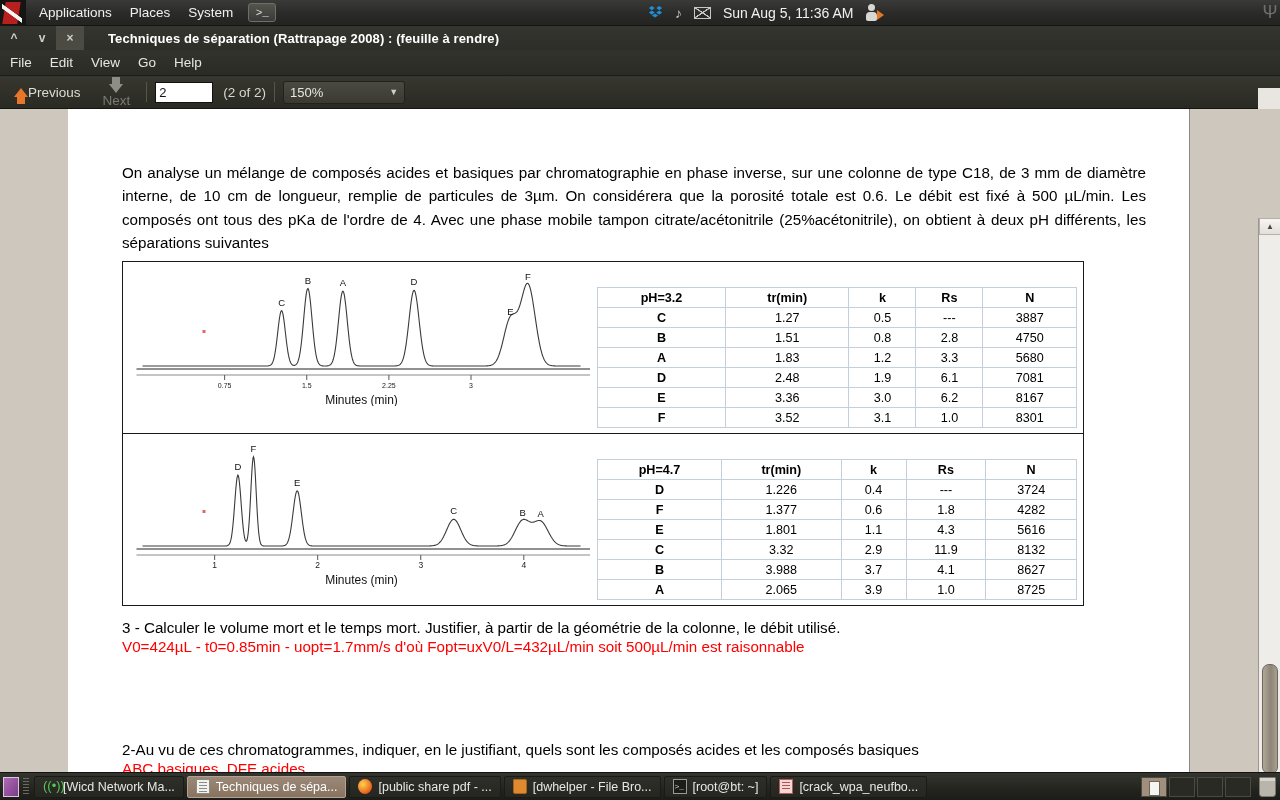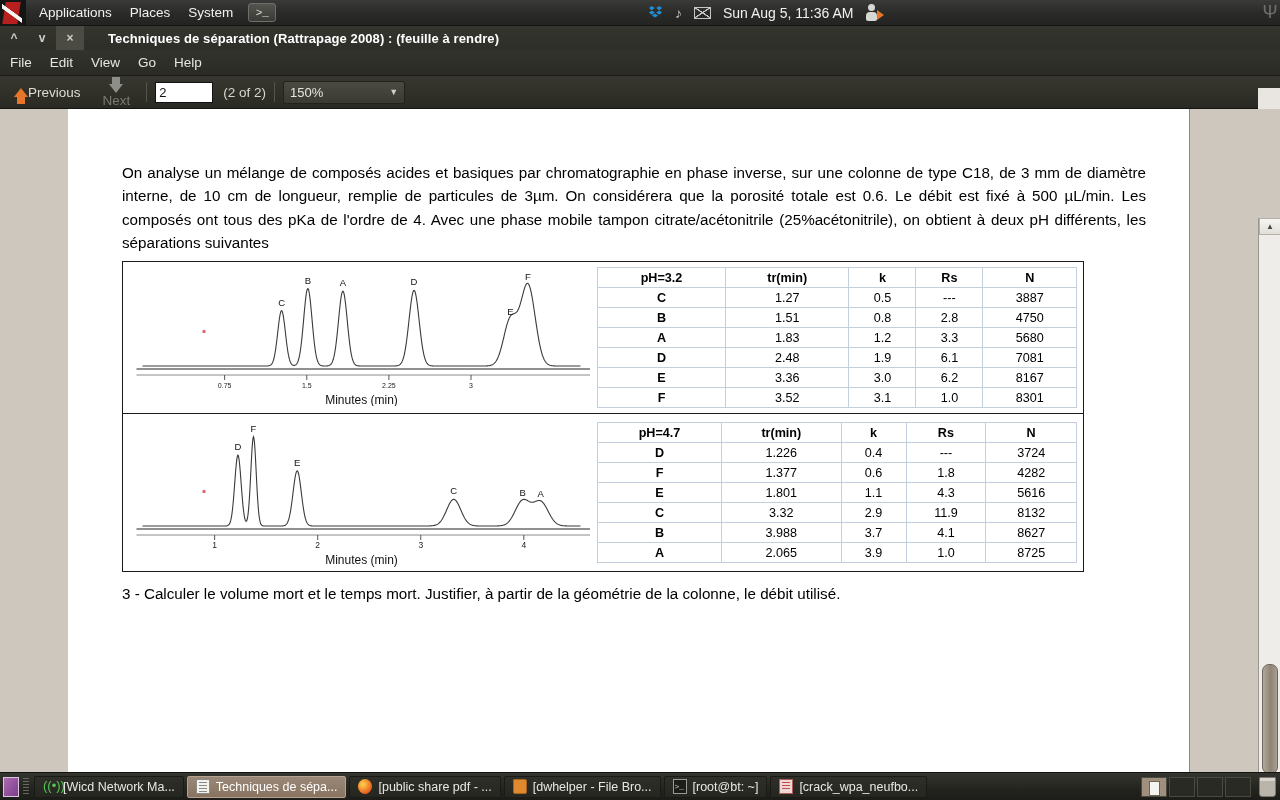"pH=3.2" table.datatab { margin-top: none -> 20px }
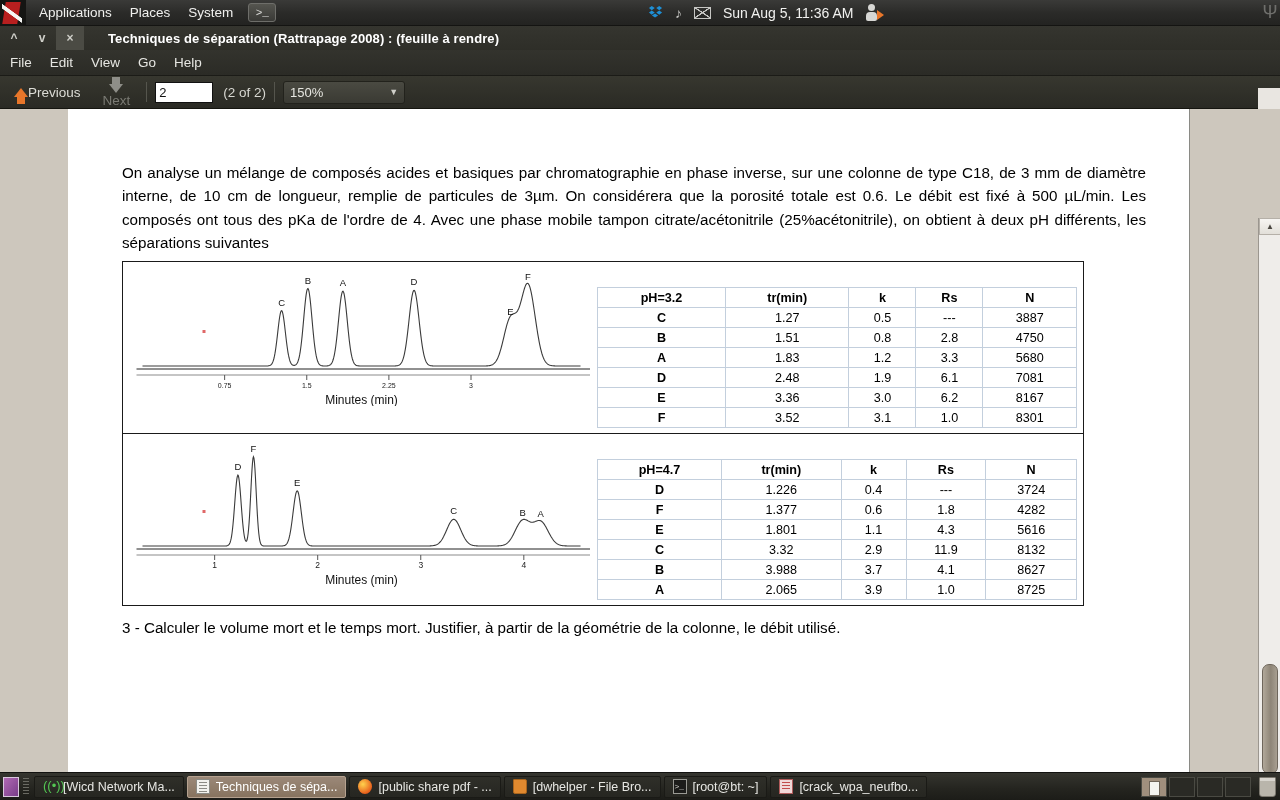"V0=424µL - t0=0.85min - uopt=1.7mm/s" div.atext { html: none -> <div>V0=424µL - t0=0.85min - uopt=1.7mm/s d'où Fopt=uxV0/L=432µL/min soit 500µL/min est raisonnable</div> }
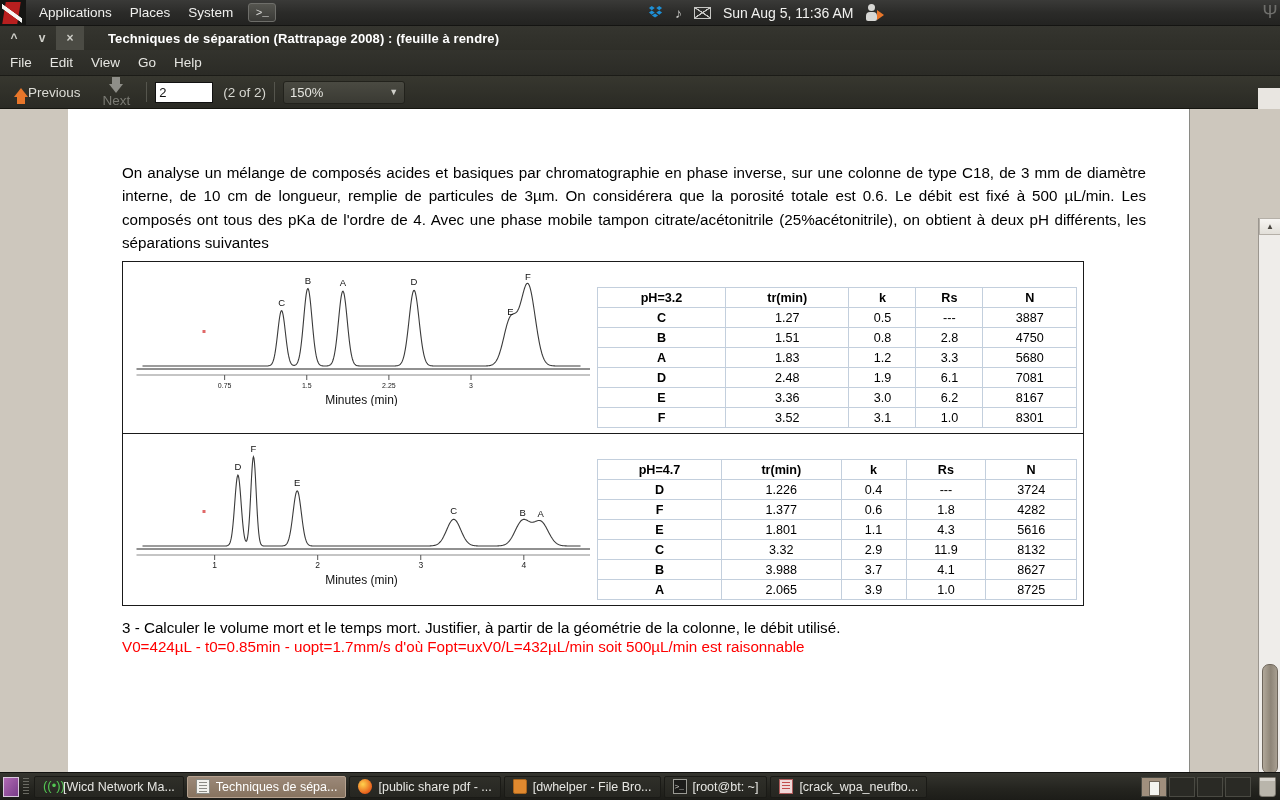"2-Au vu de ces chromatogrammes," div.qtext { html: none -> <div>2-Au vu de ces chromatogrammes, indiquer, en le justifiant, quels sont les composés acides et les composés basiques</div> }
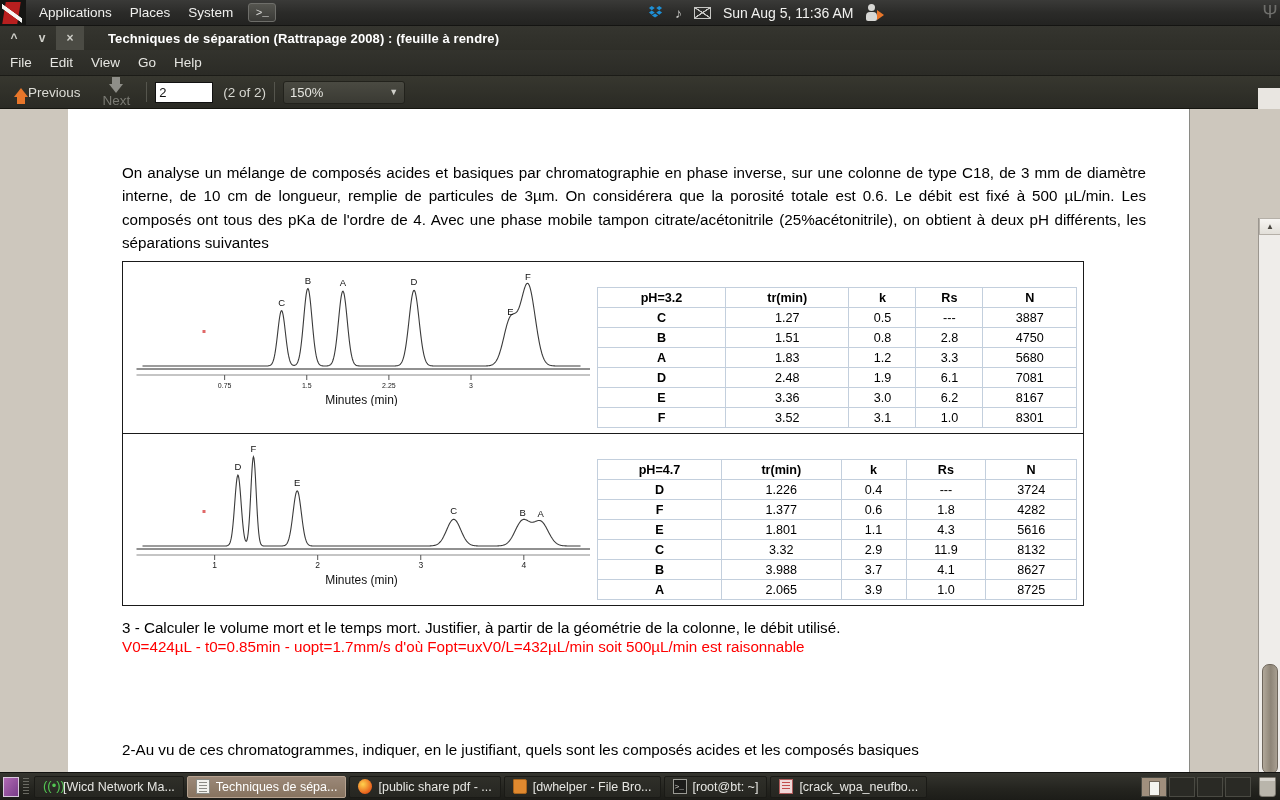"ABC basiques, DFE acides" div.atext { html: none -> <div>ABC basiques, DFE acides</div> }
